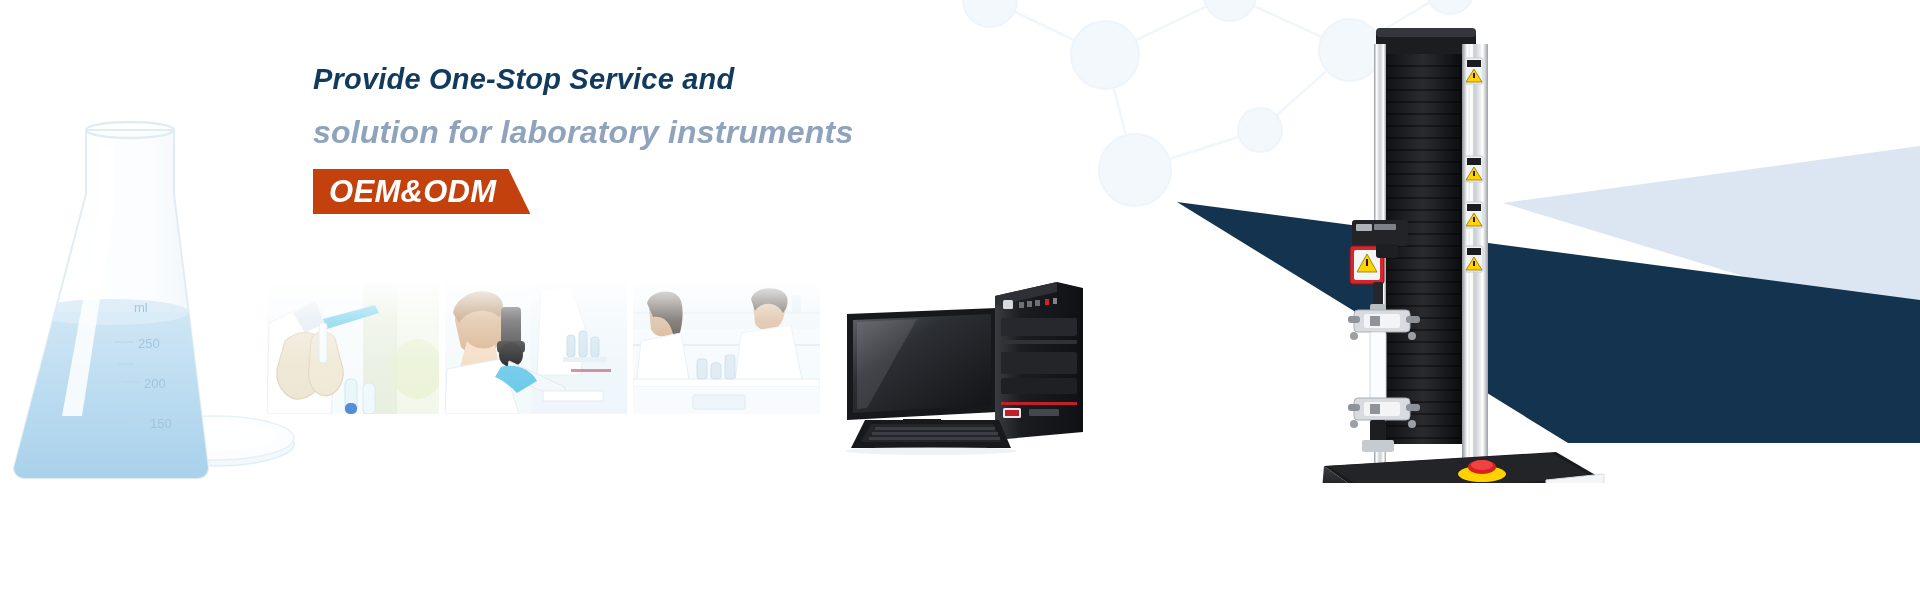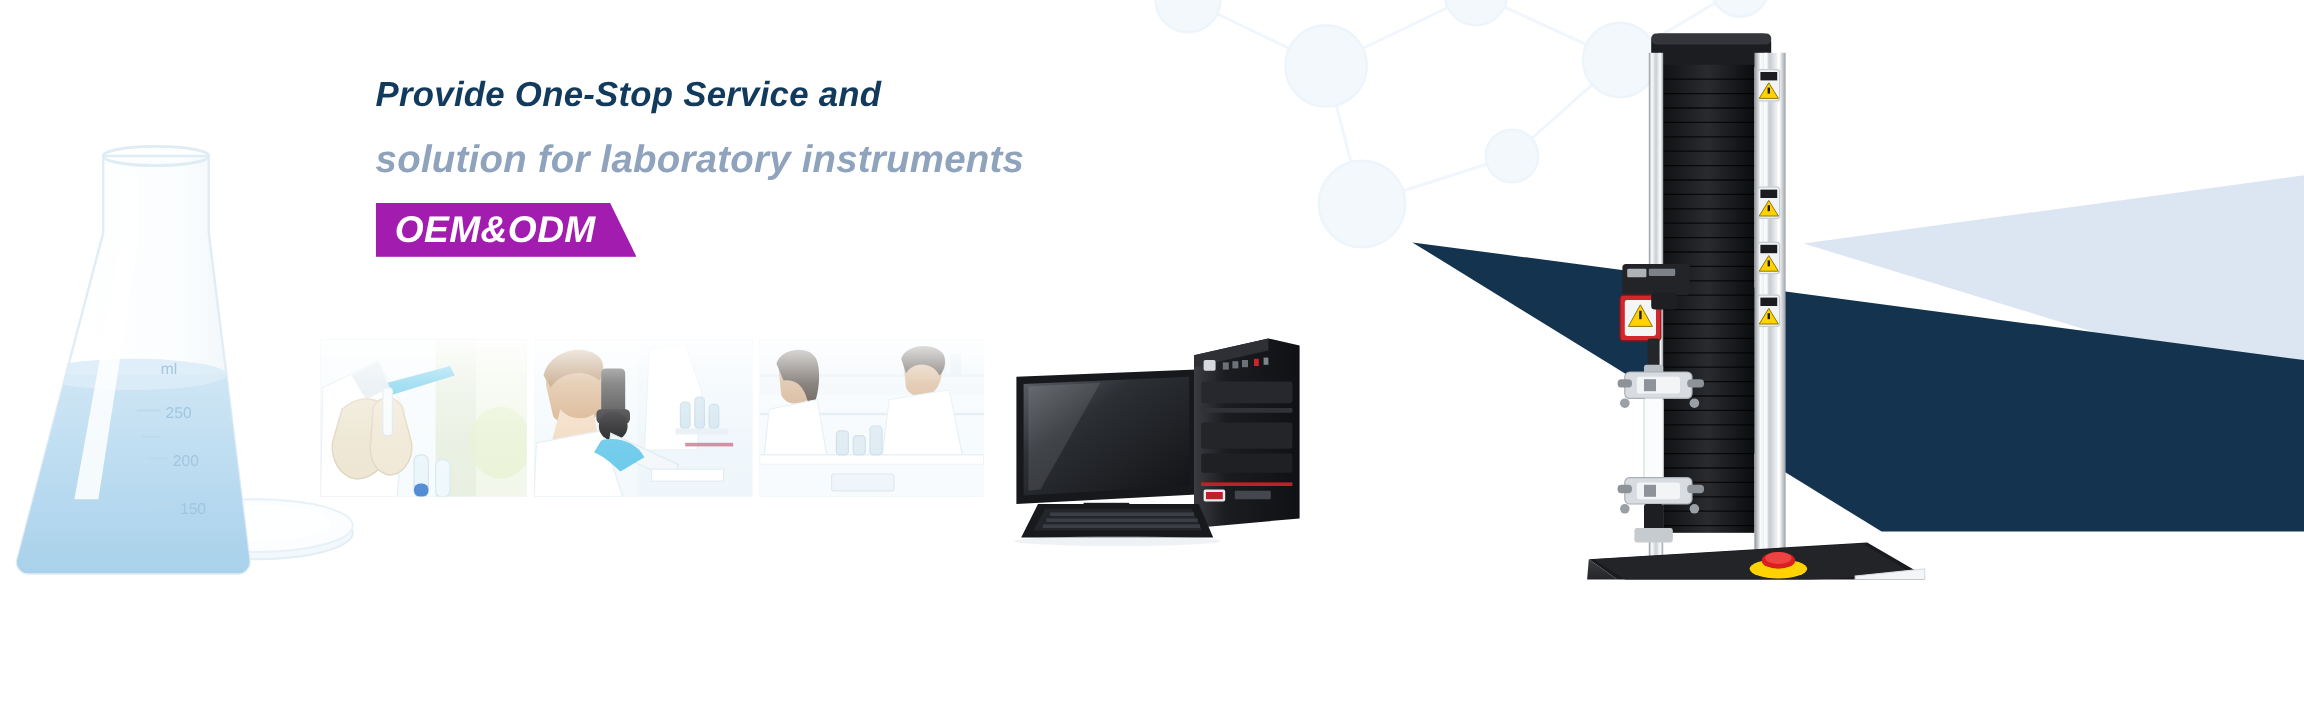"OEM&ODM" .badge { background: #a21caf -> #c2410c }
